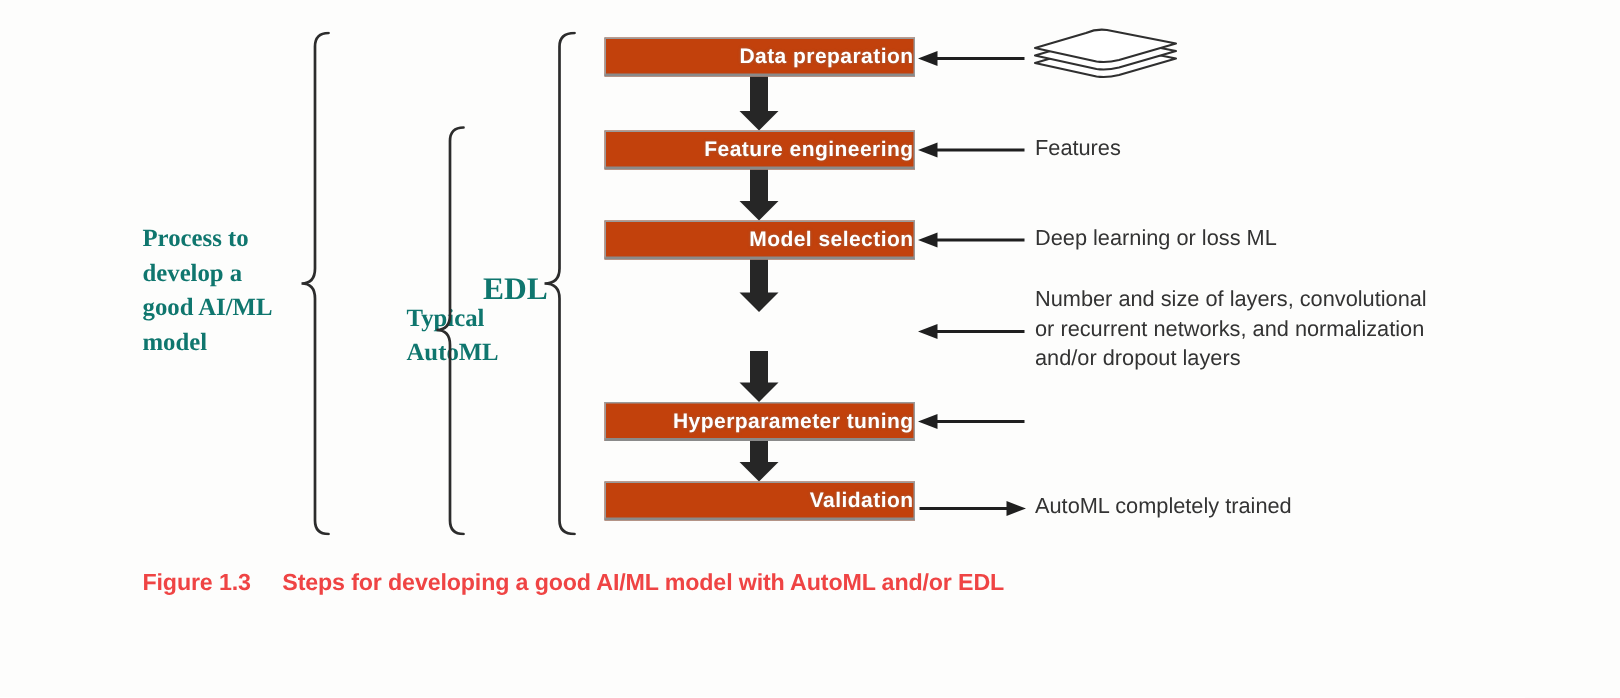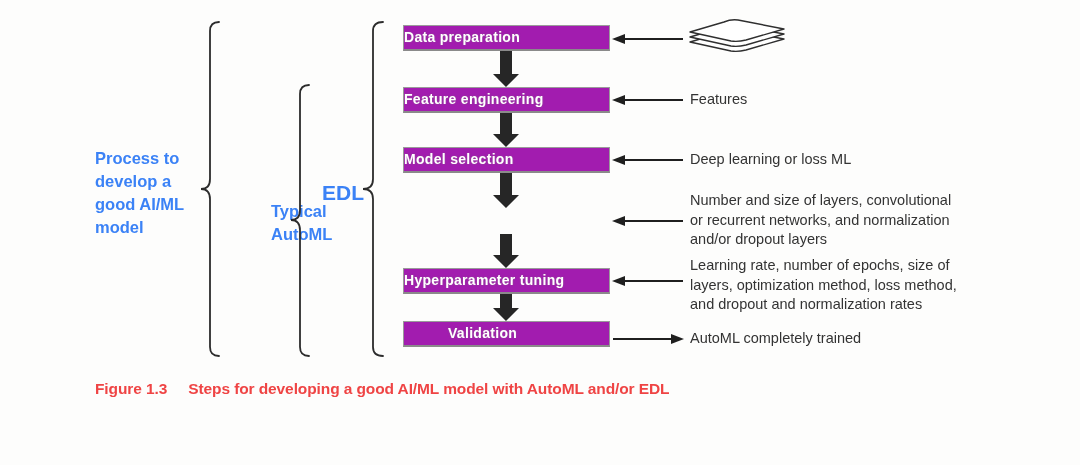"Data preparation" .flow-box { background: #a21caf -> #c2410c; text-align: left -> right }
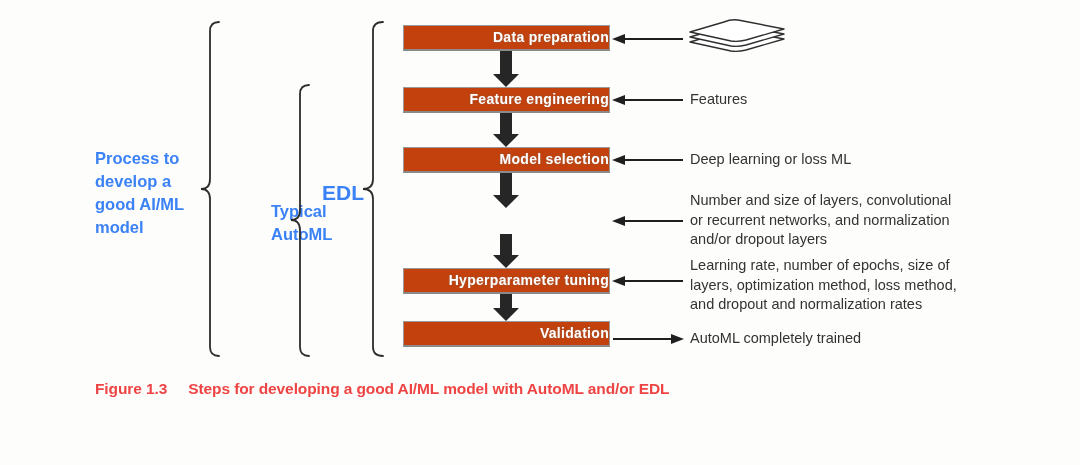"Process to" .bold-label { color: #3b82f6 -> #0f766e; font-family: none -> Liberation Serif, serif }
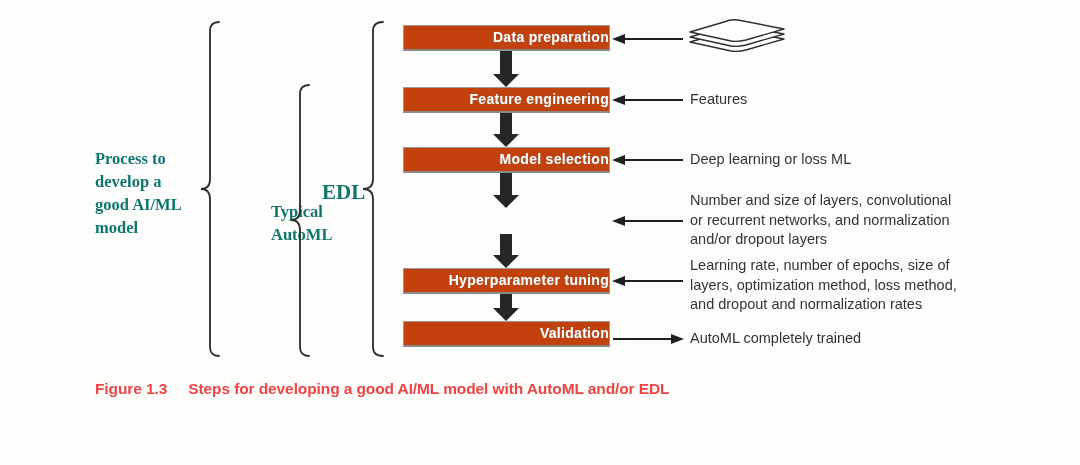"Learning rate, number of epochs," div.annotation { html: <div>Learning rate, number of epochs, size of layers, optimization method, loss method, and dropout and normalization rates</div> -> none }
